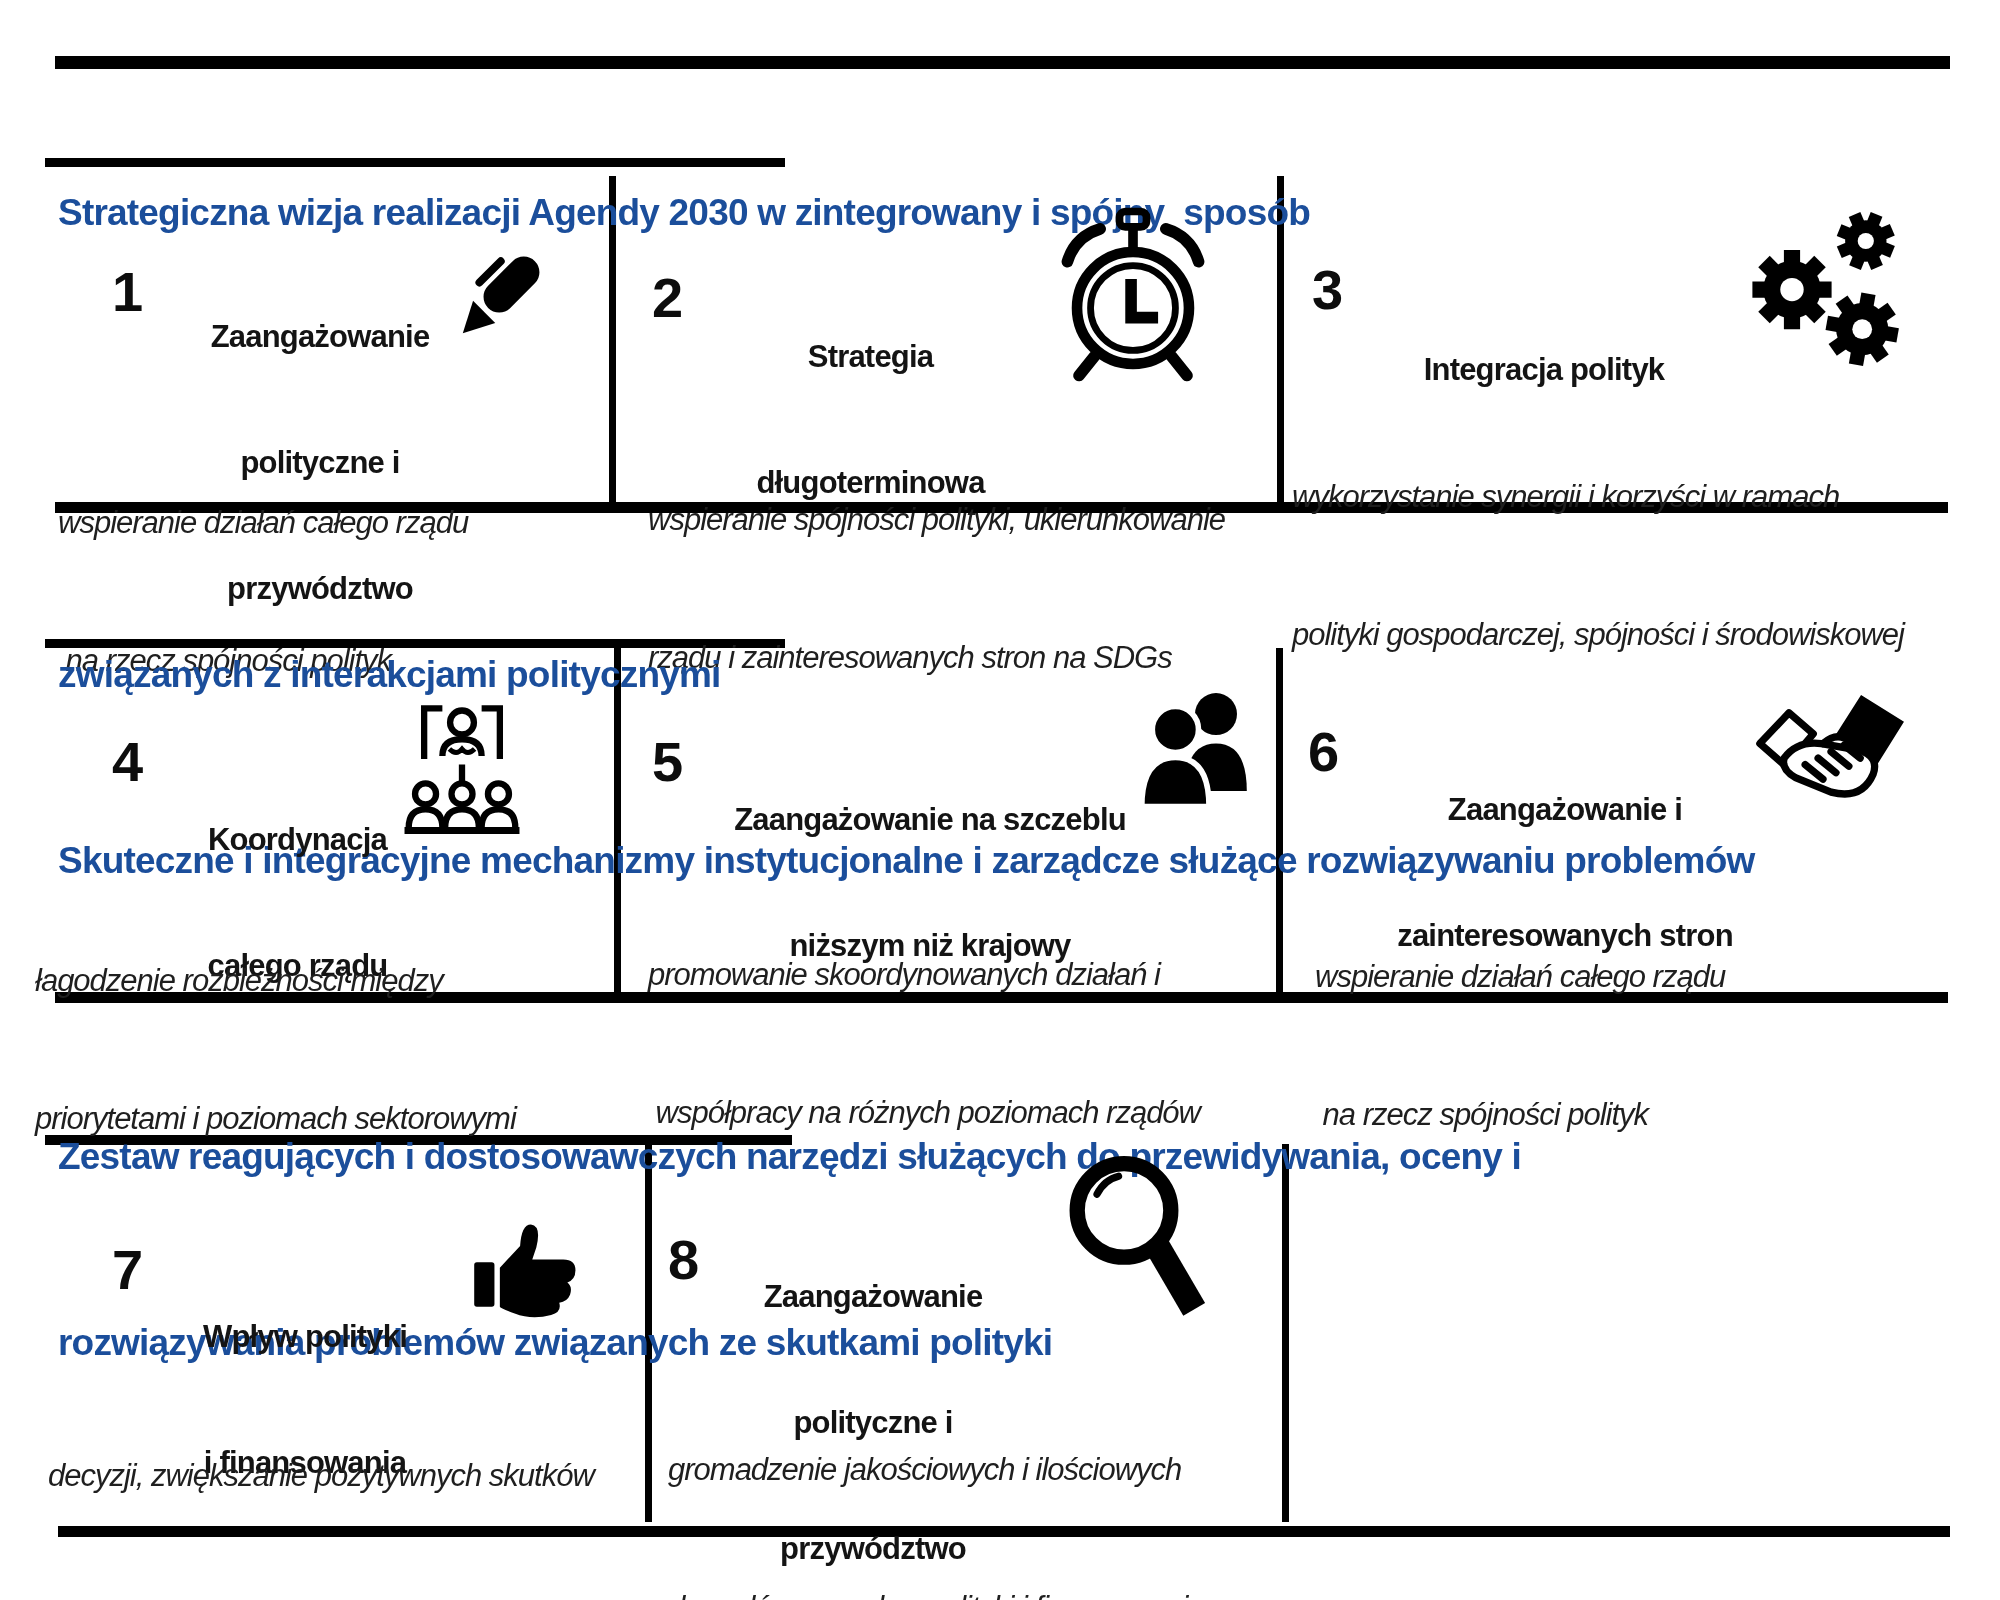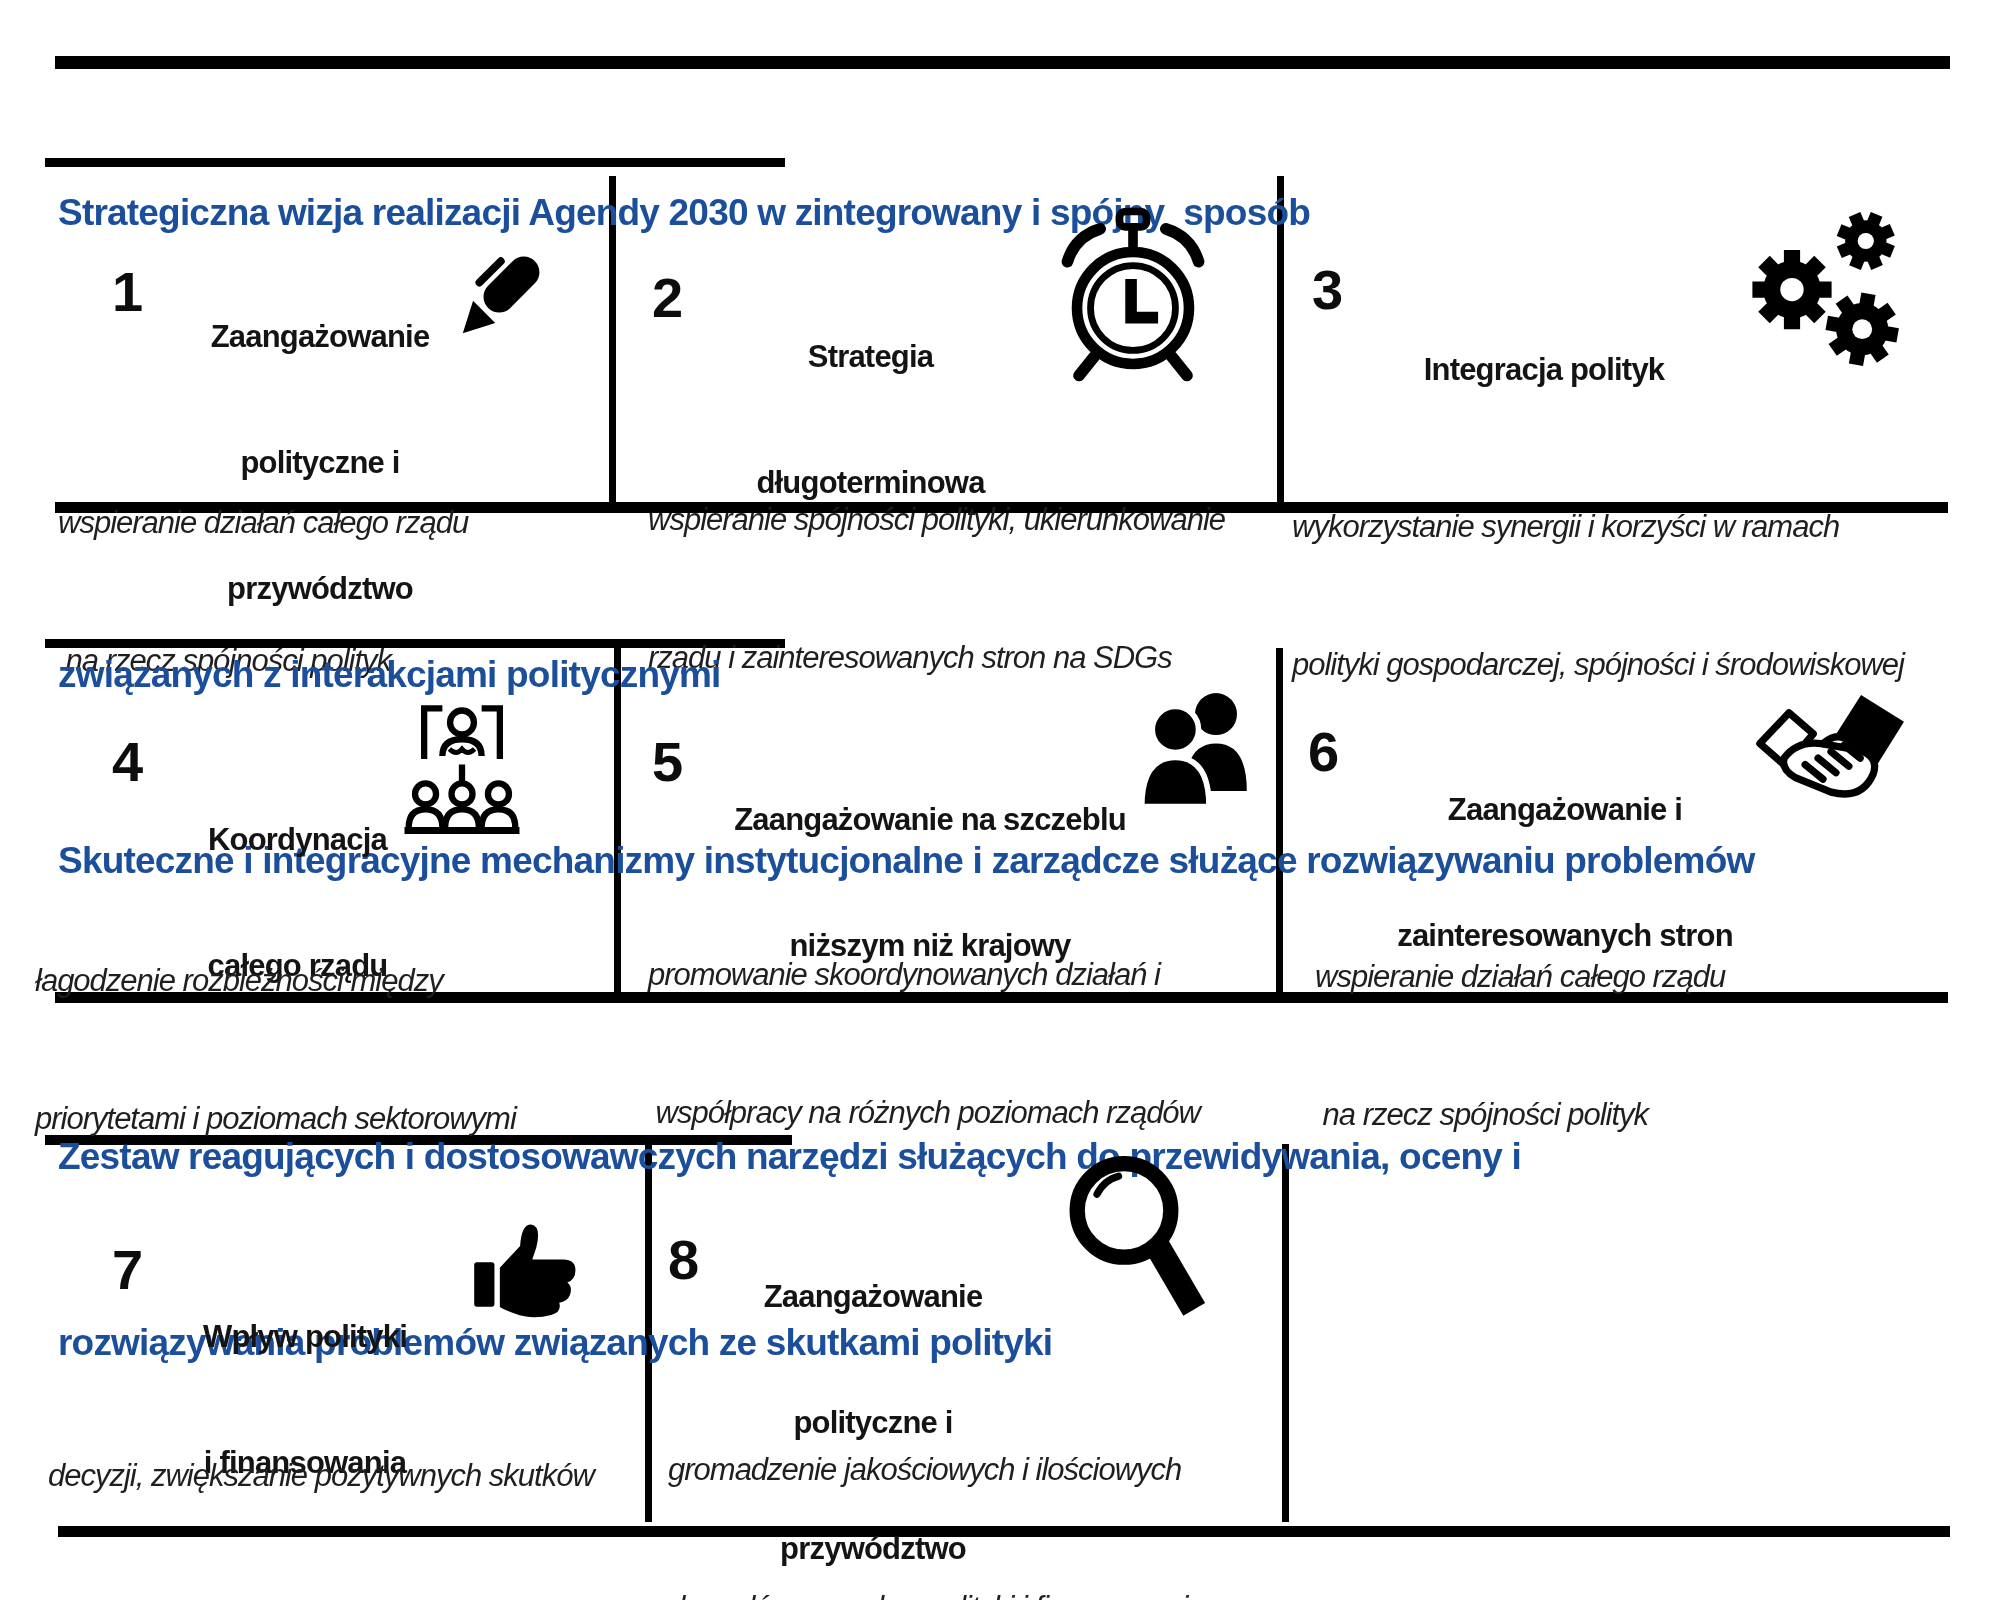"wykorzystanie synergii i korzyści w" div.desc { top: 412px -> 382px }
